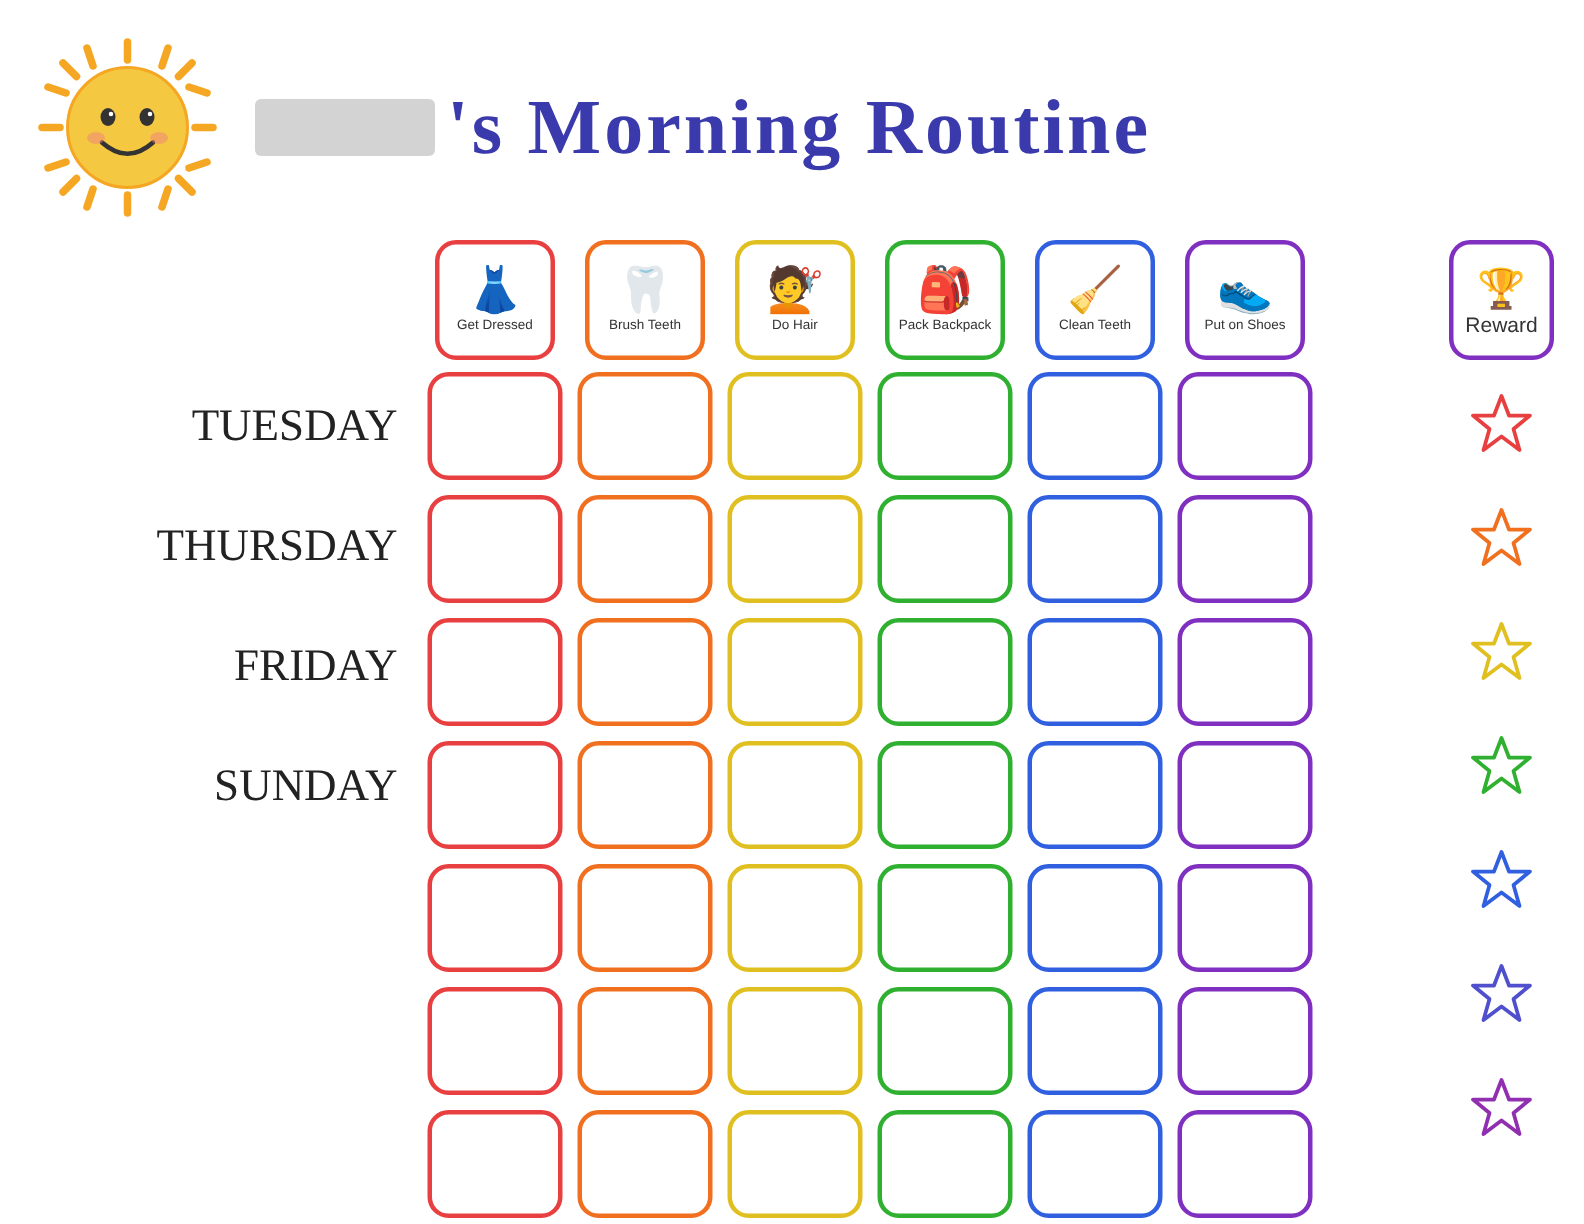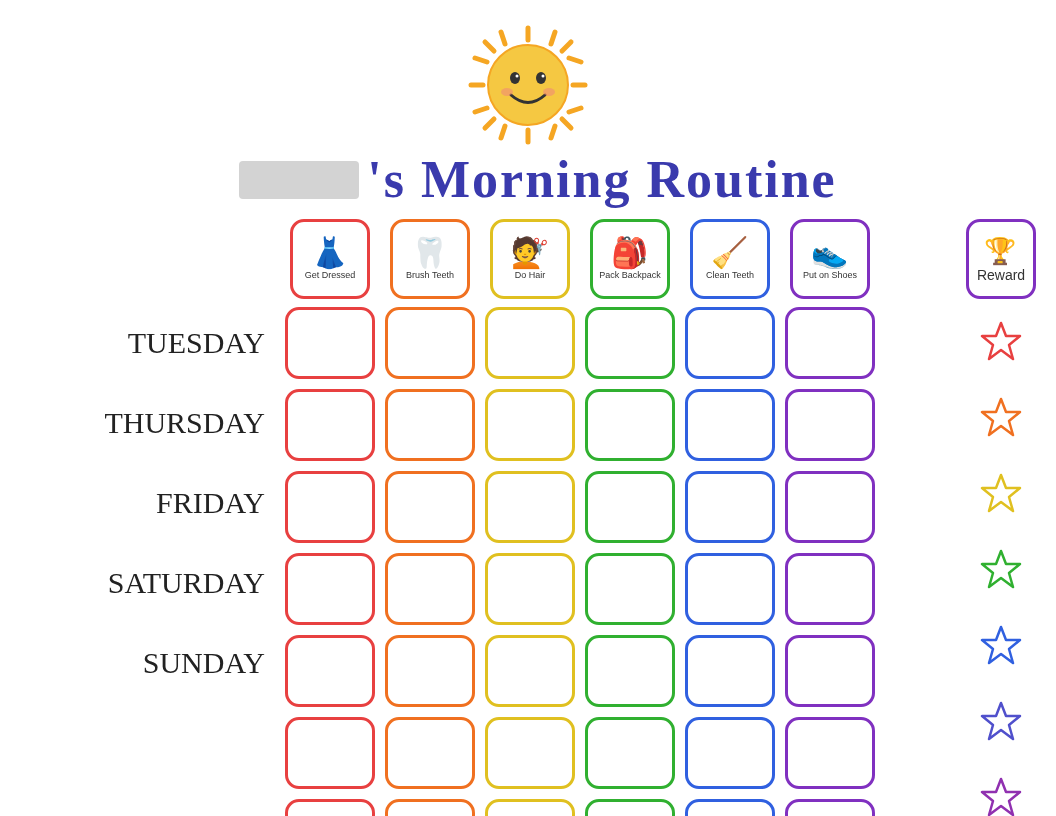"'s Morning Routine" .header { flex-direction: column -> none }
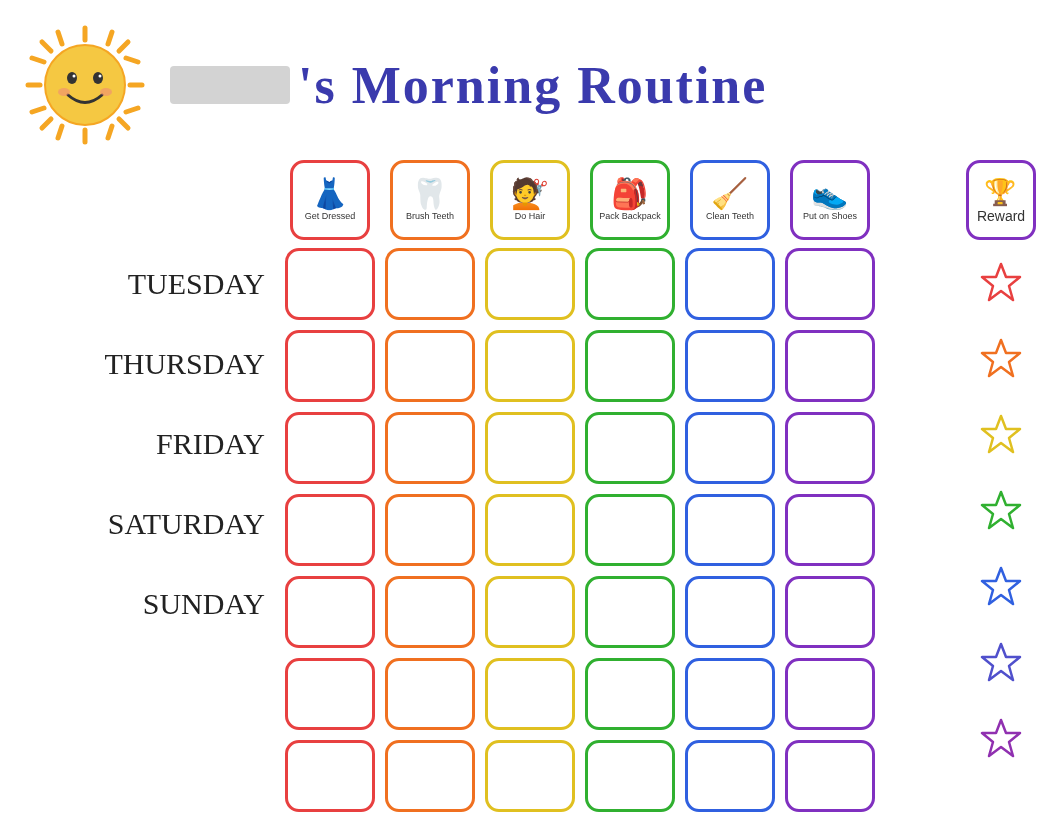"SATURDAY" div.day-label { html: <div>SATURDAY</div> -> none }
